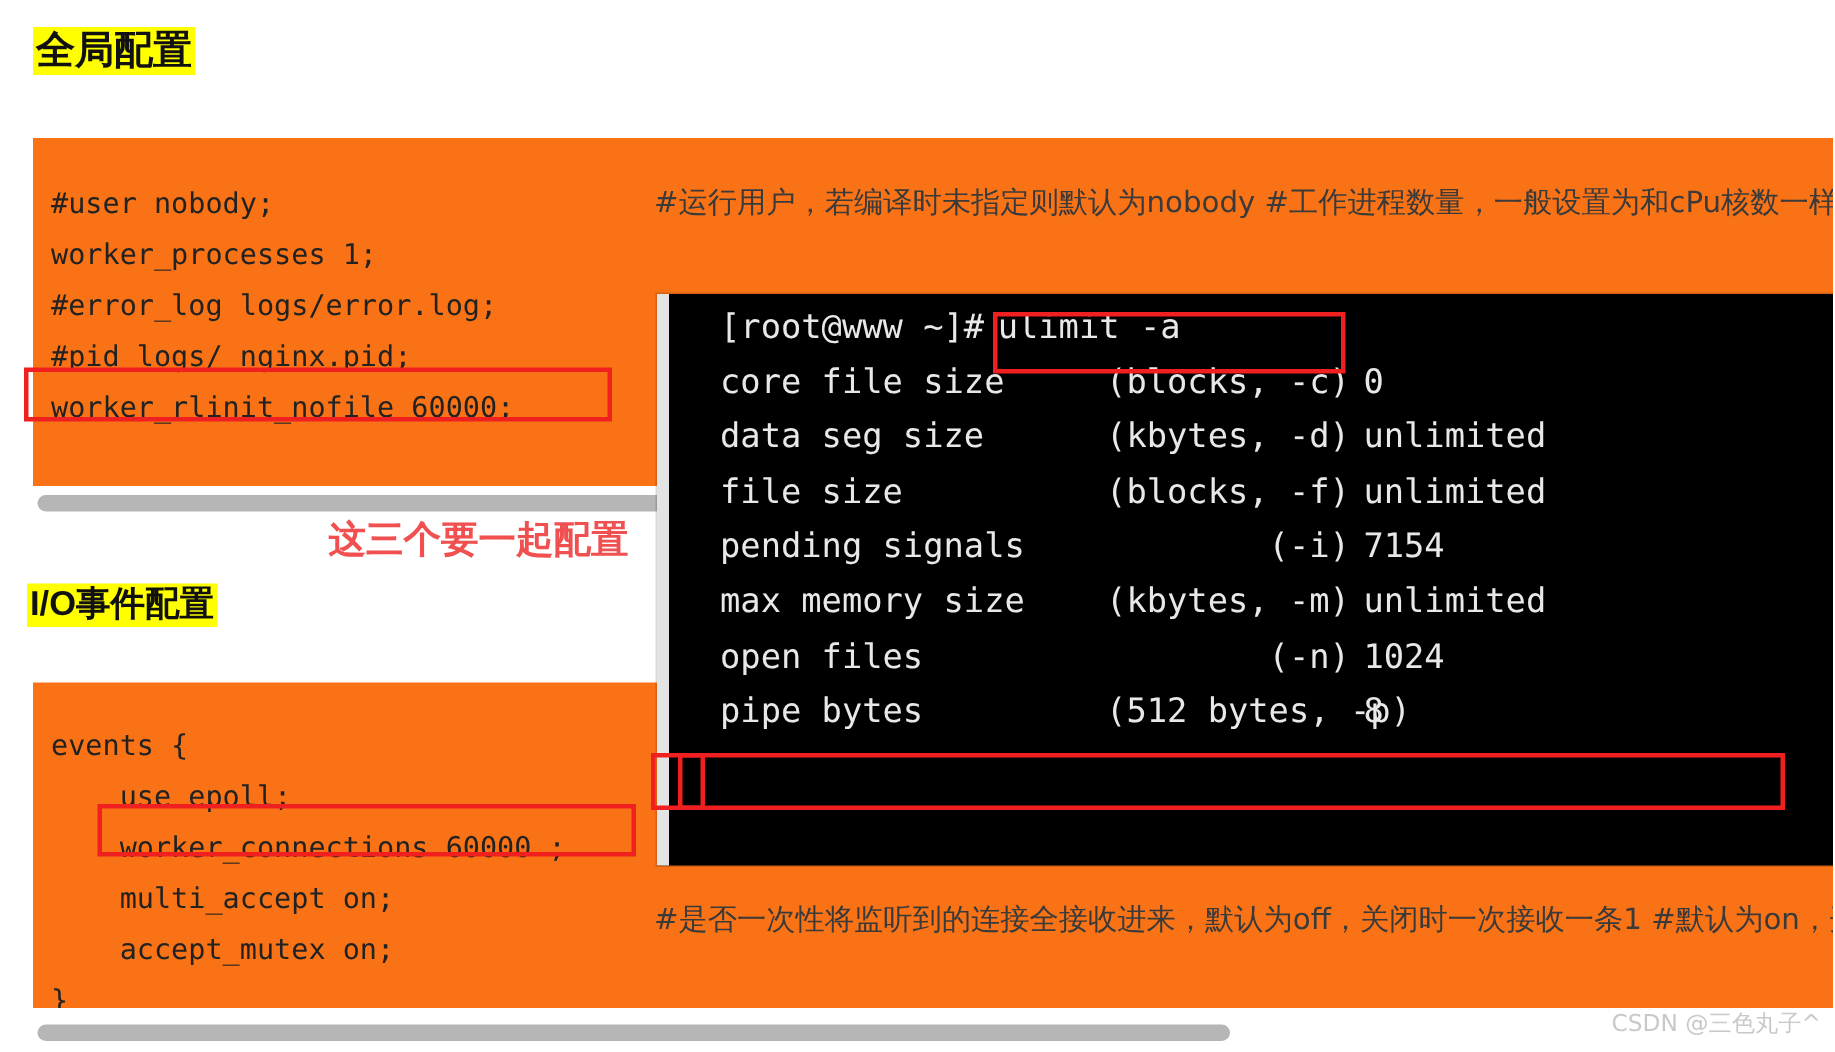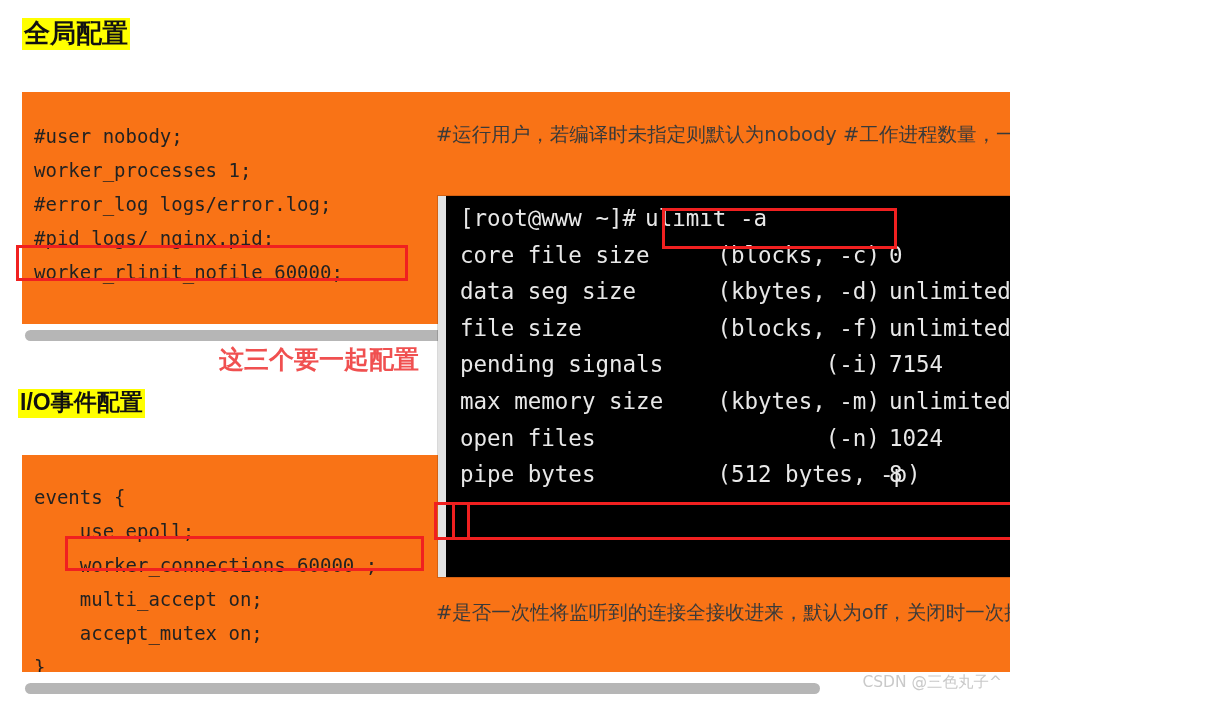"全局配置" .page { width: 1010px -> 1222px }
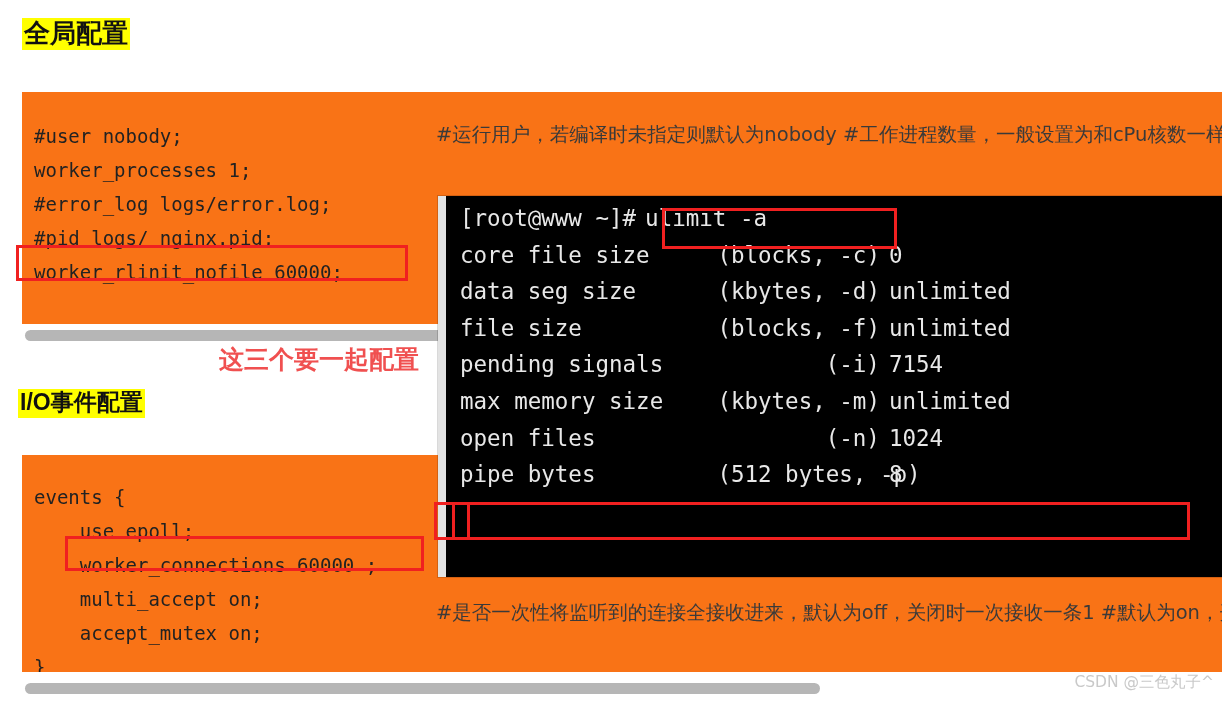"[root@www ~]# ulimit -a" .term-line { margin-left: none -> 20px }
